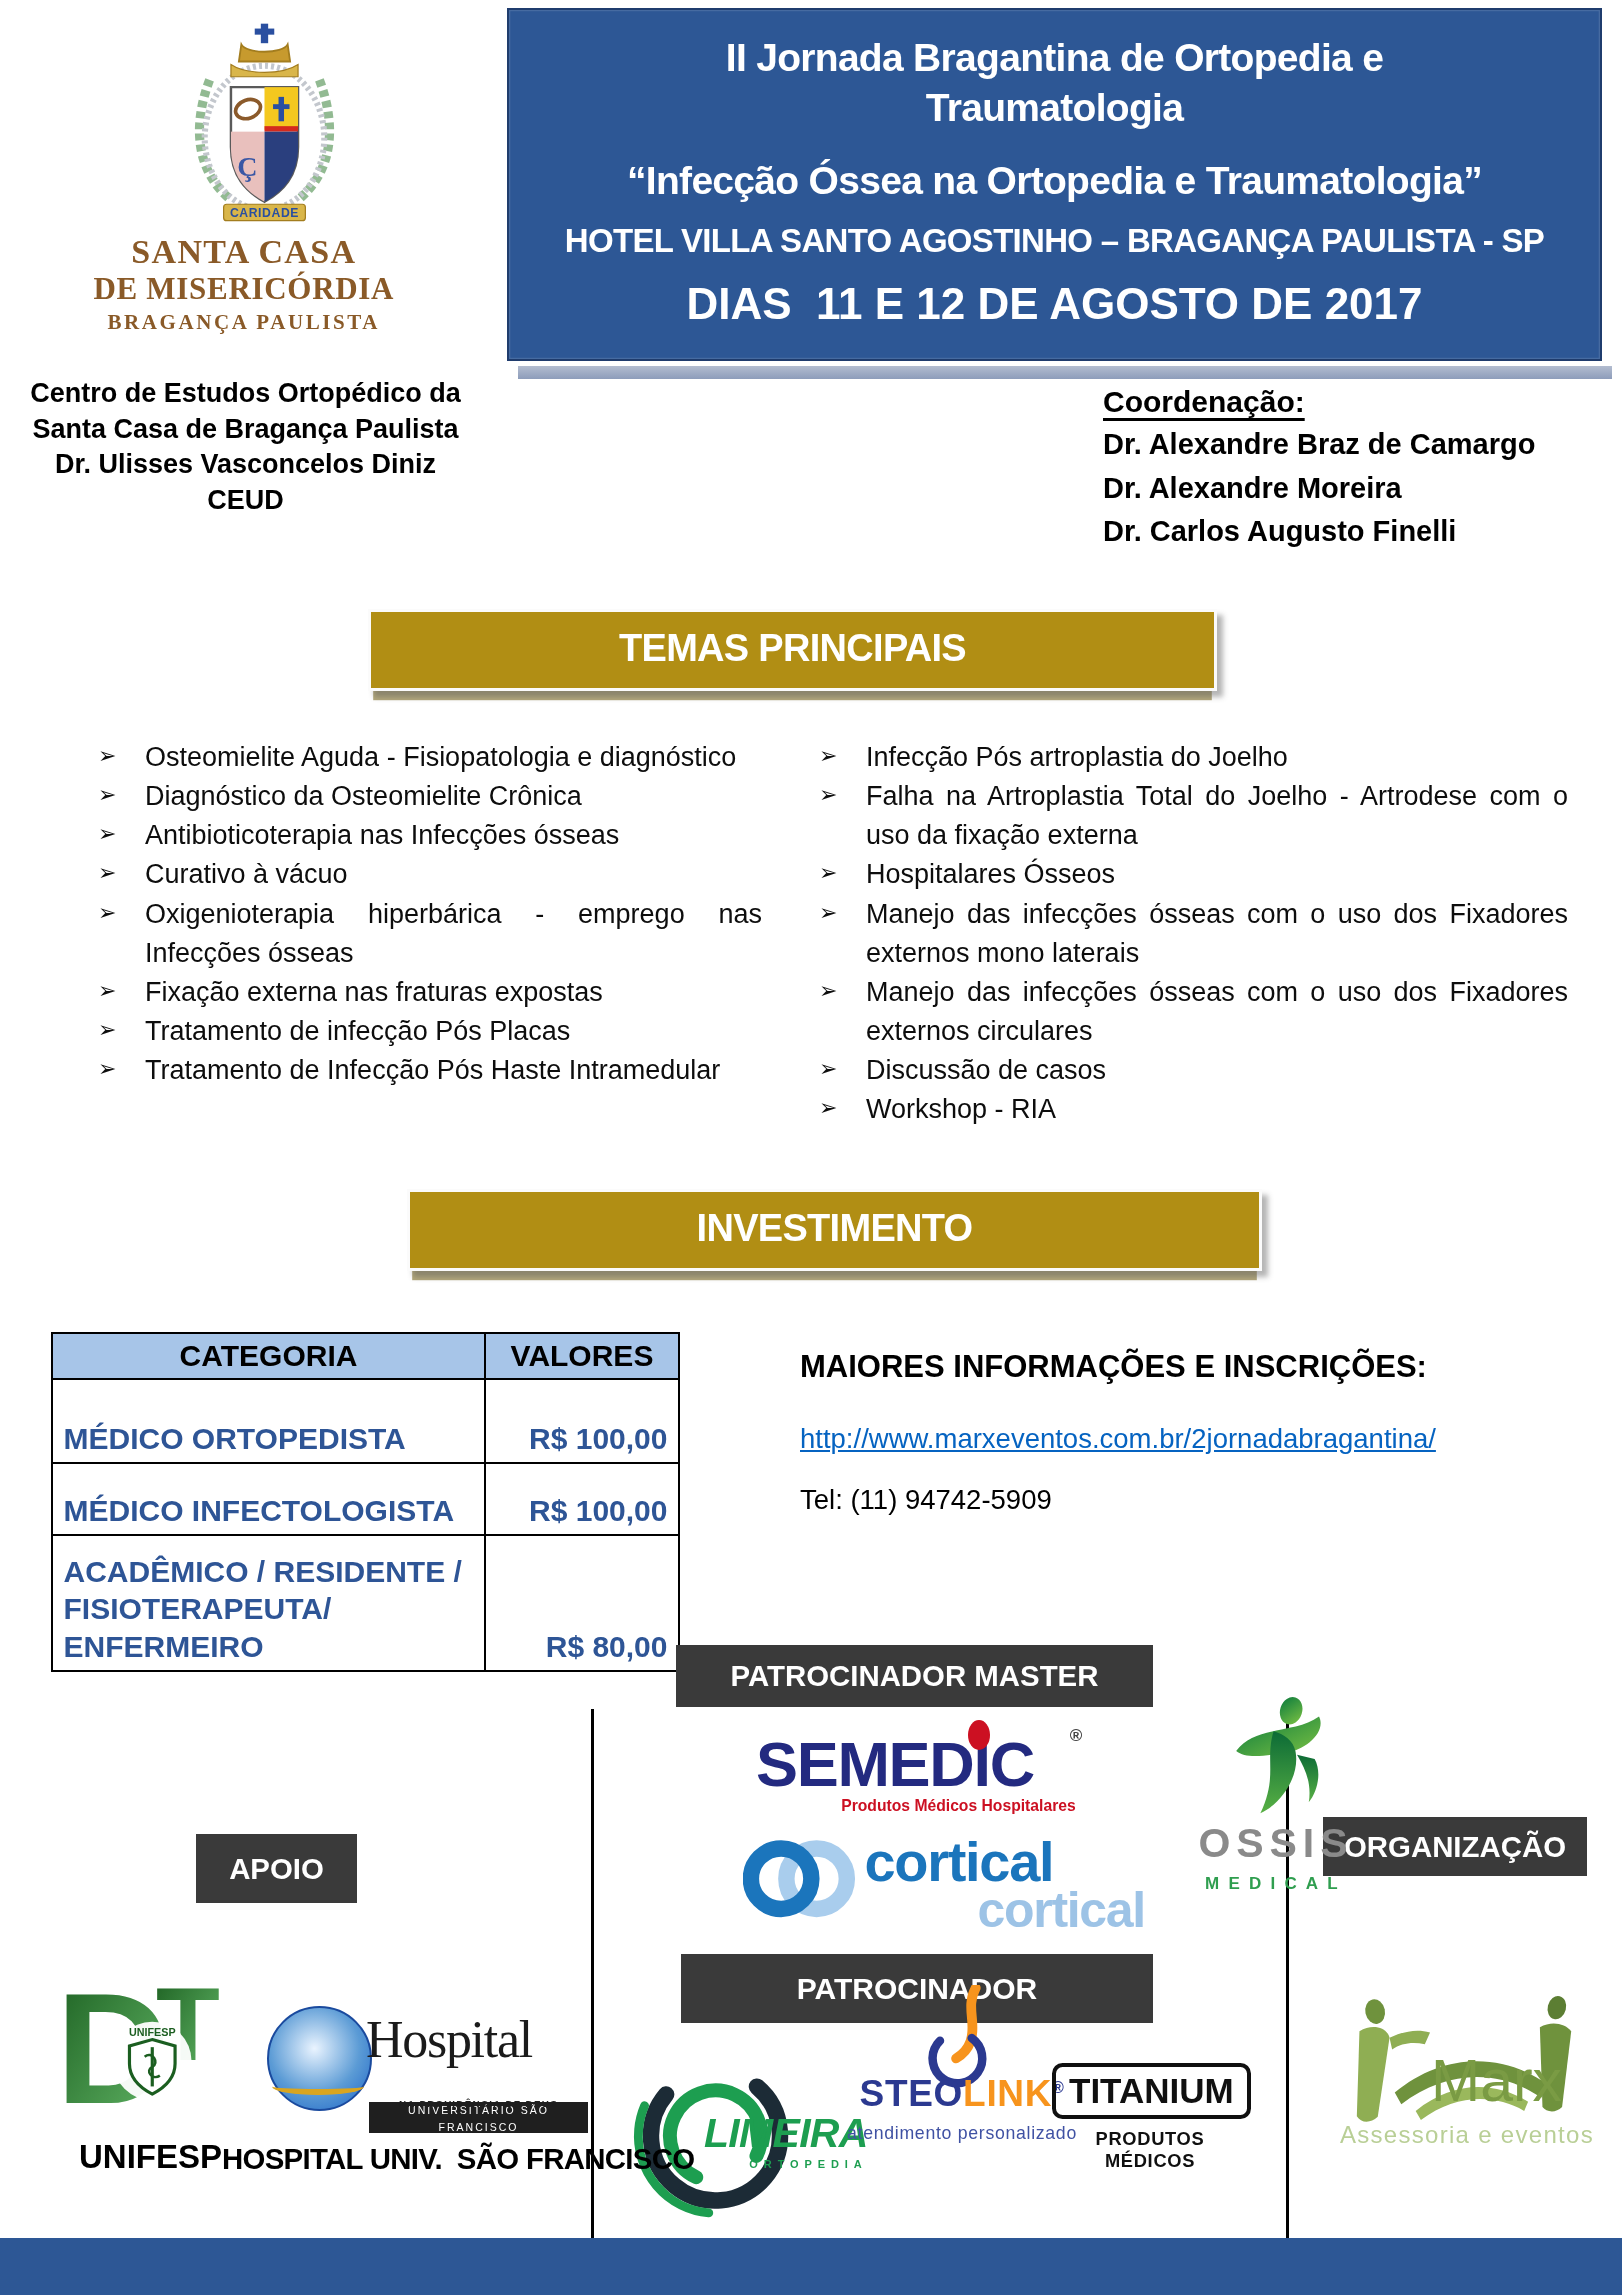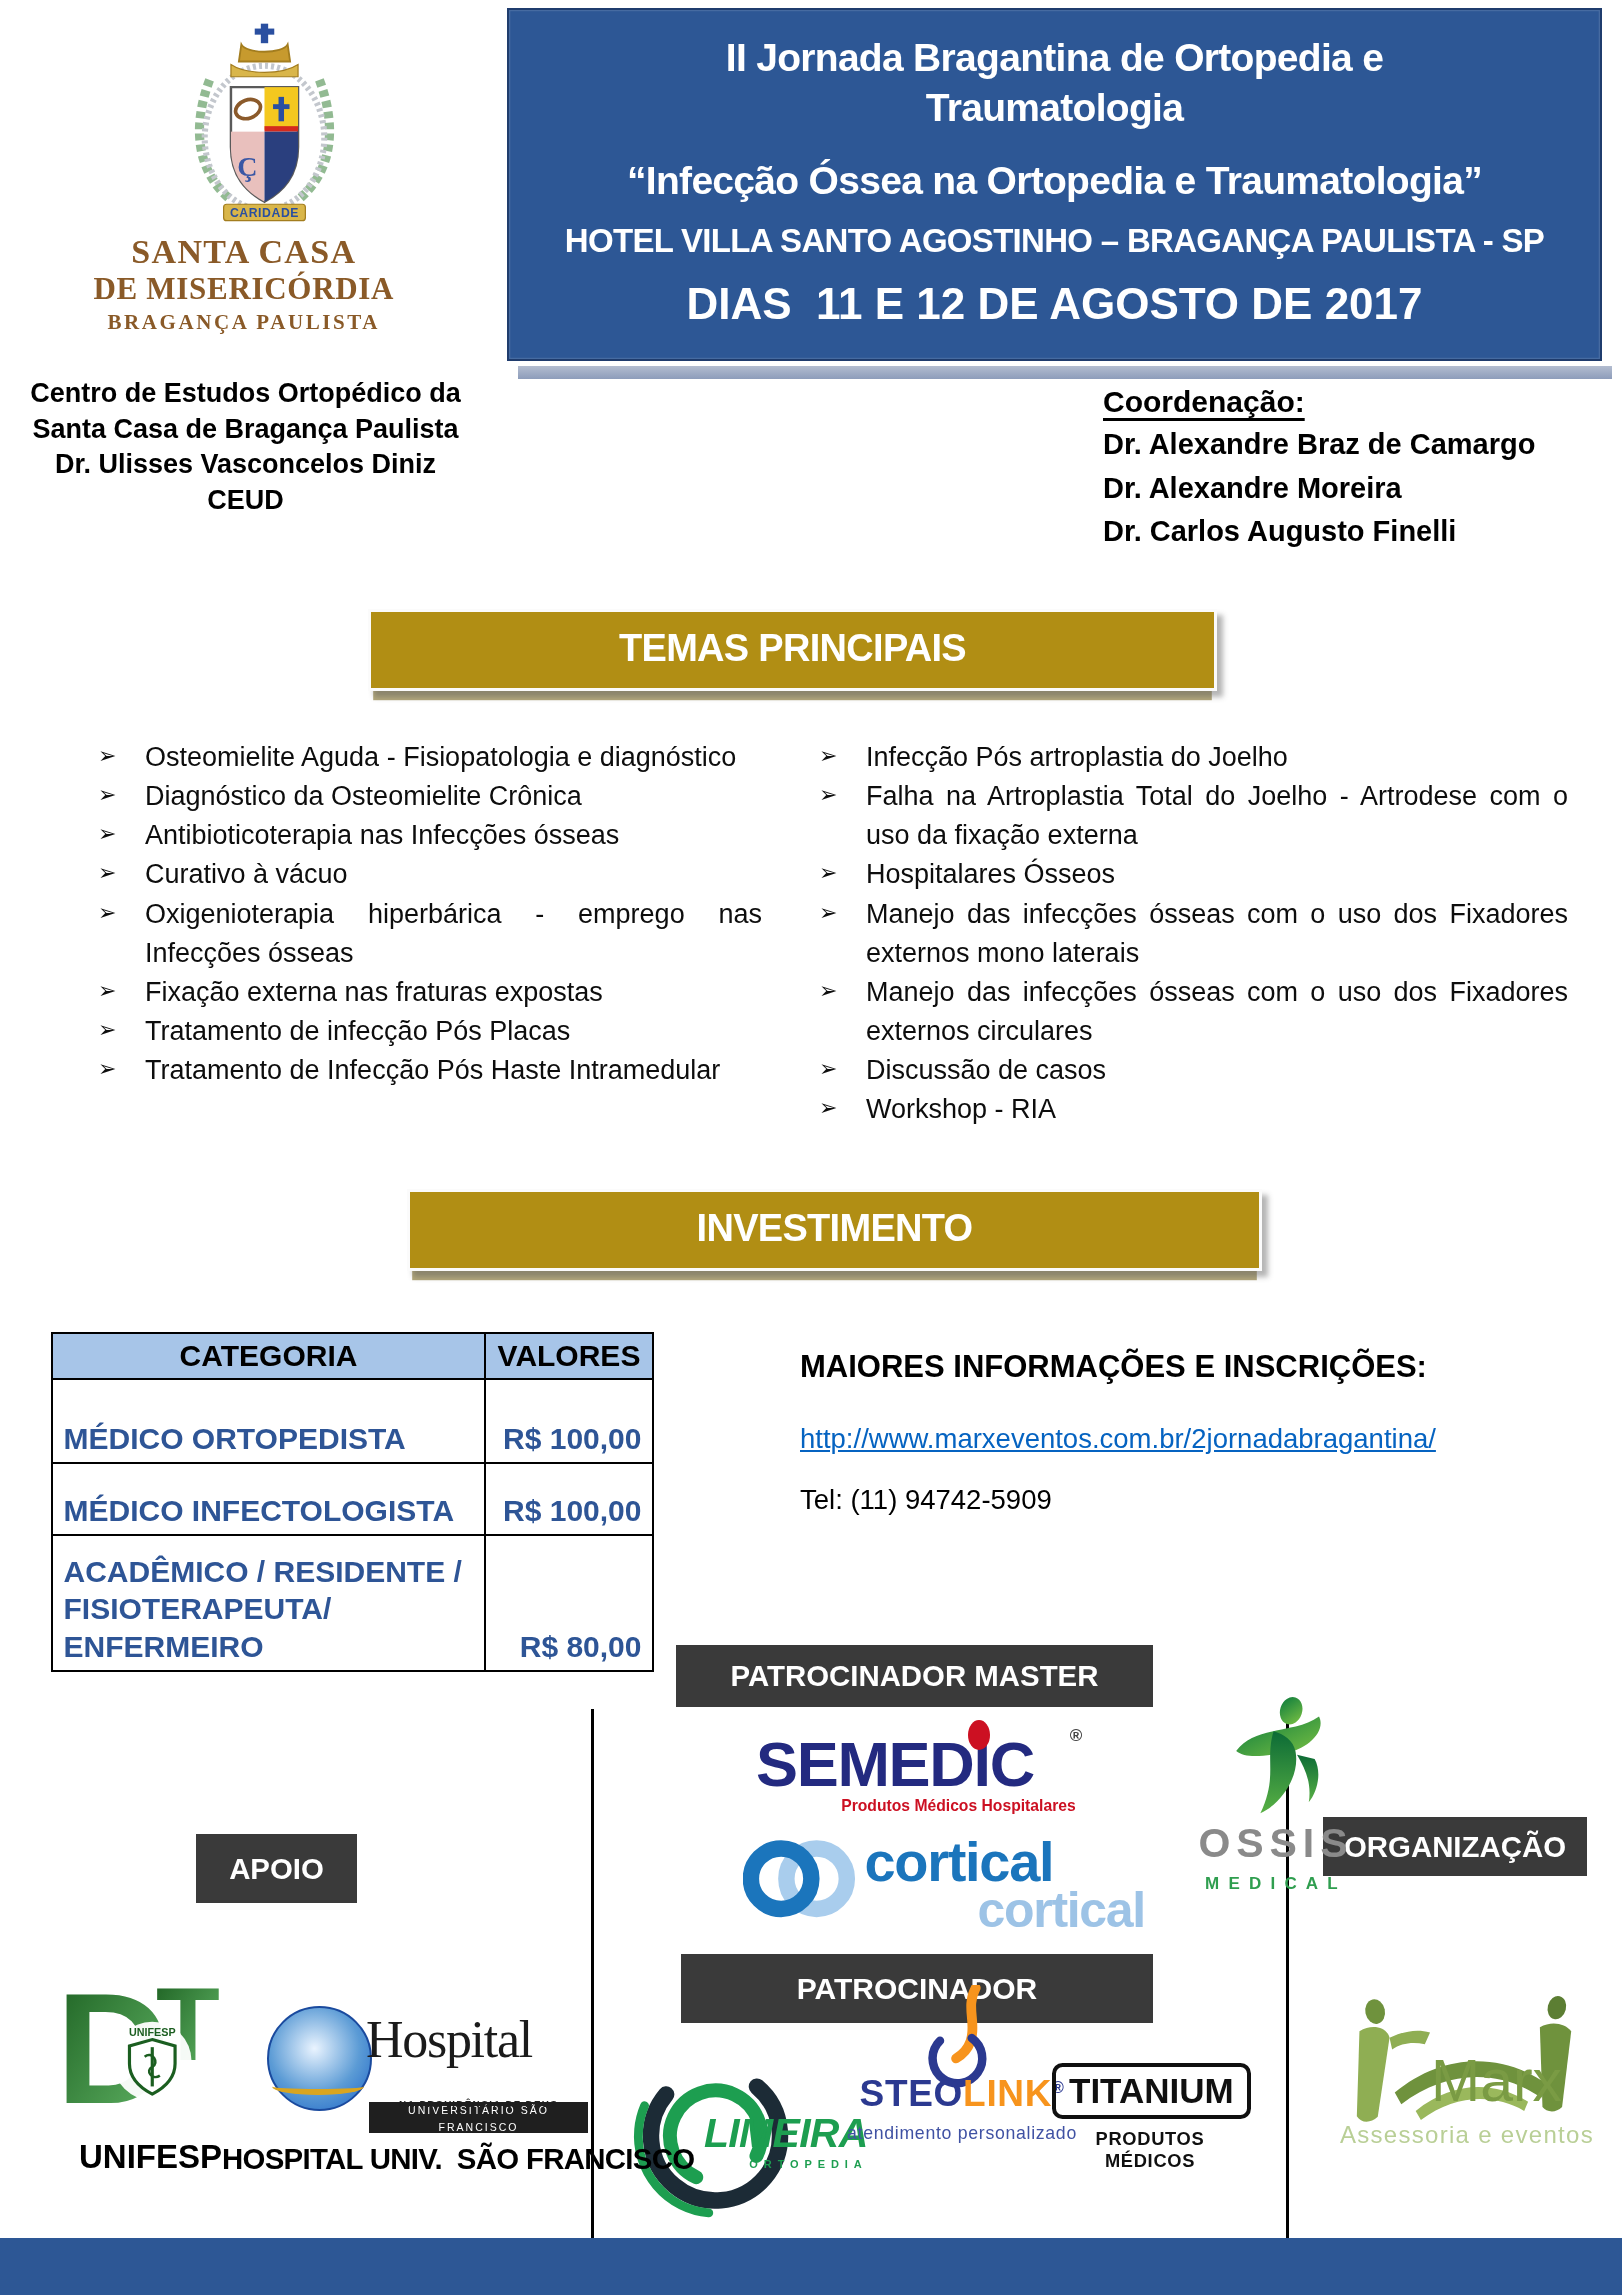"VALORES" .price-table th.vcol { width: 168px -> 194px }
